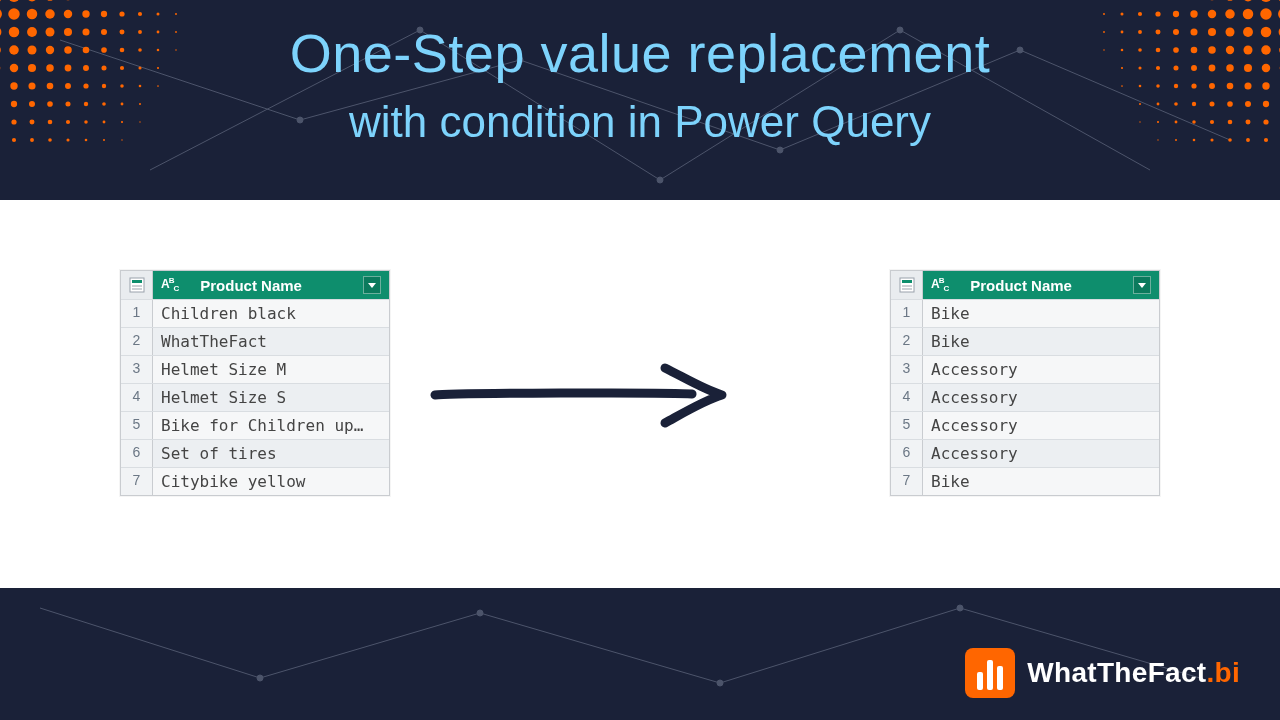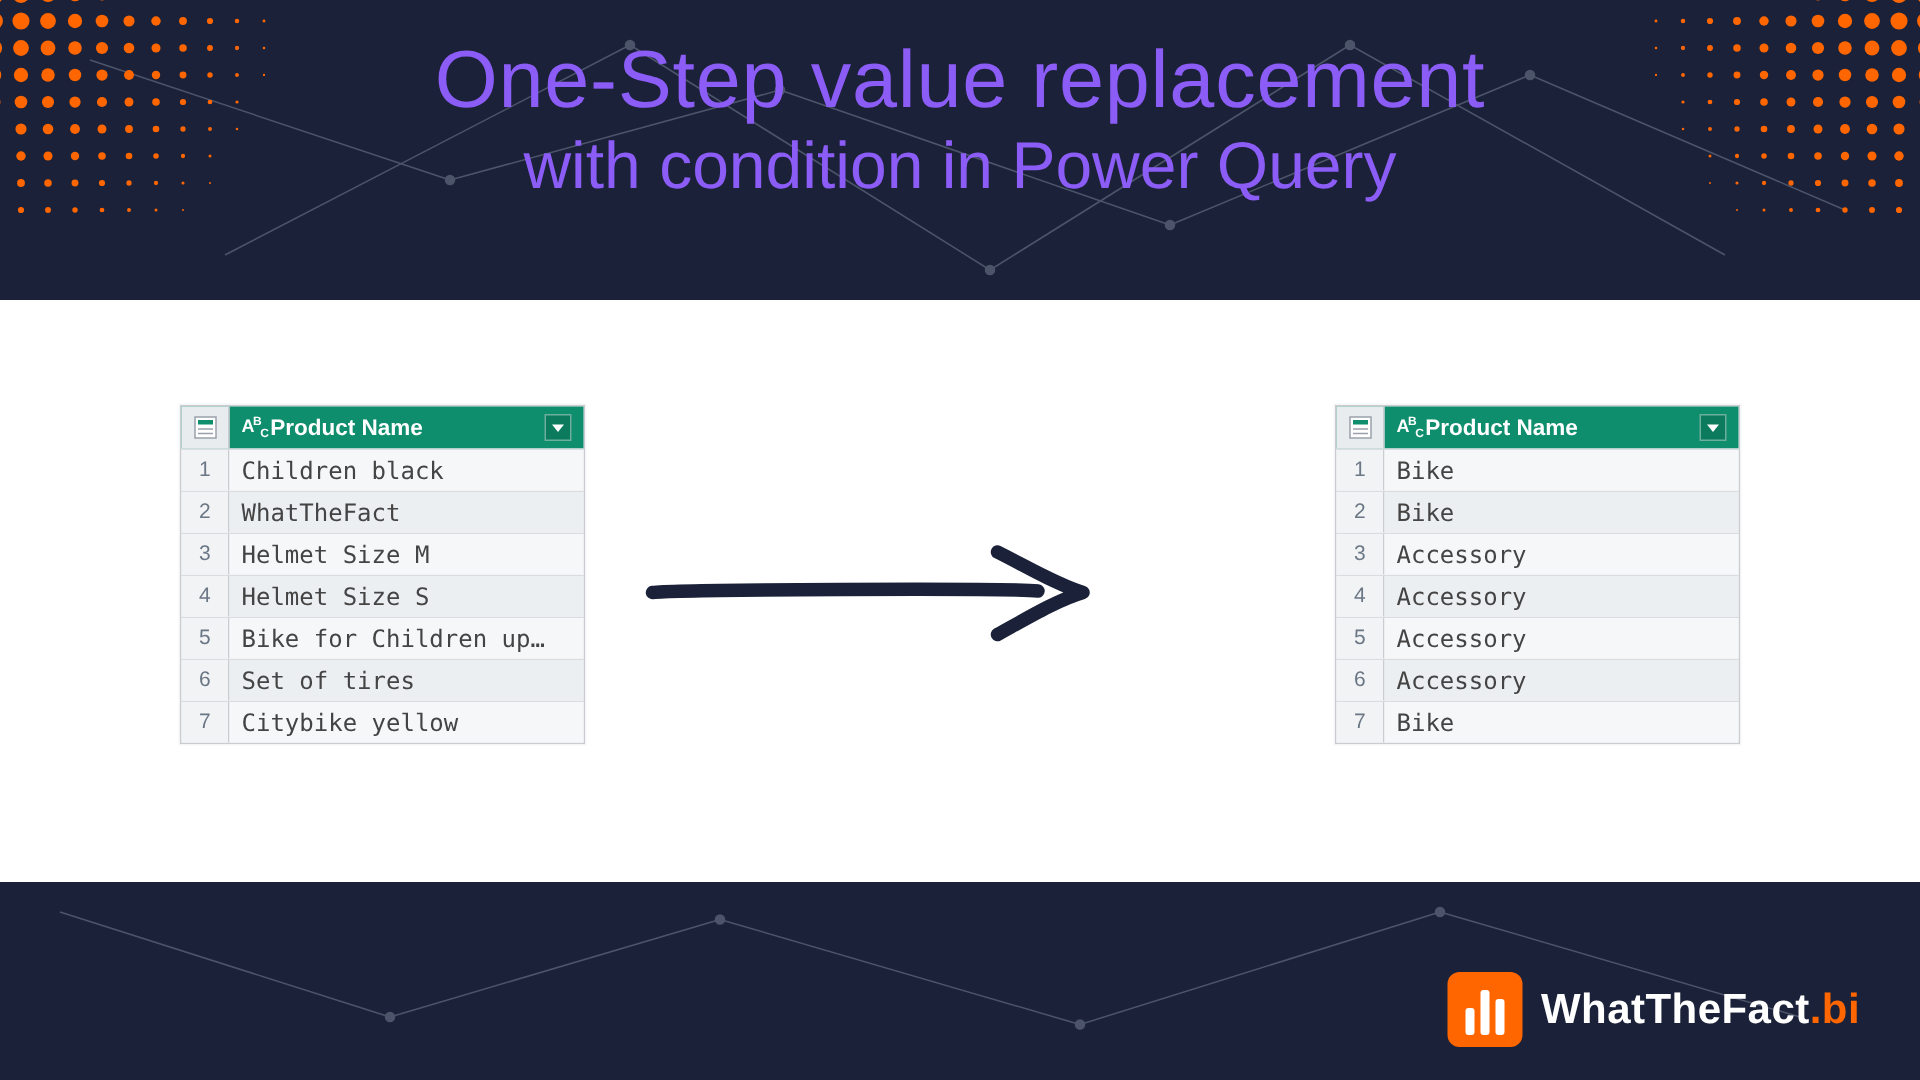"One-Step value replacement" .title { color: #8b5cf6 -> #7dd3fc }
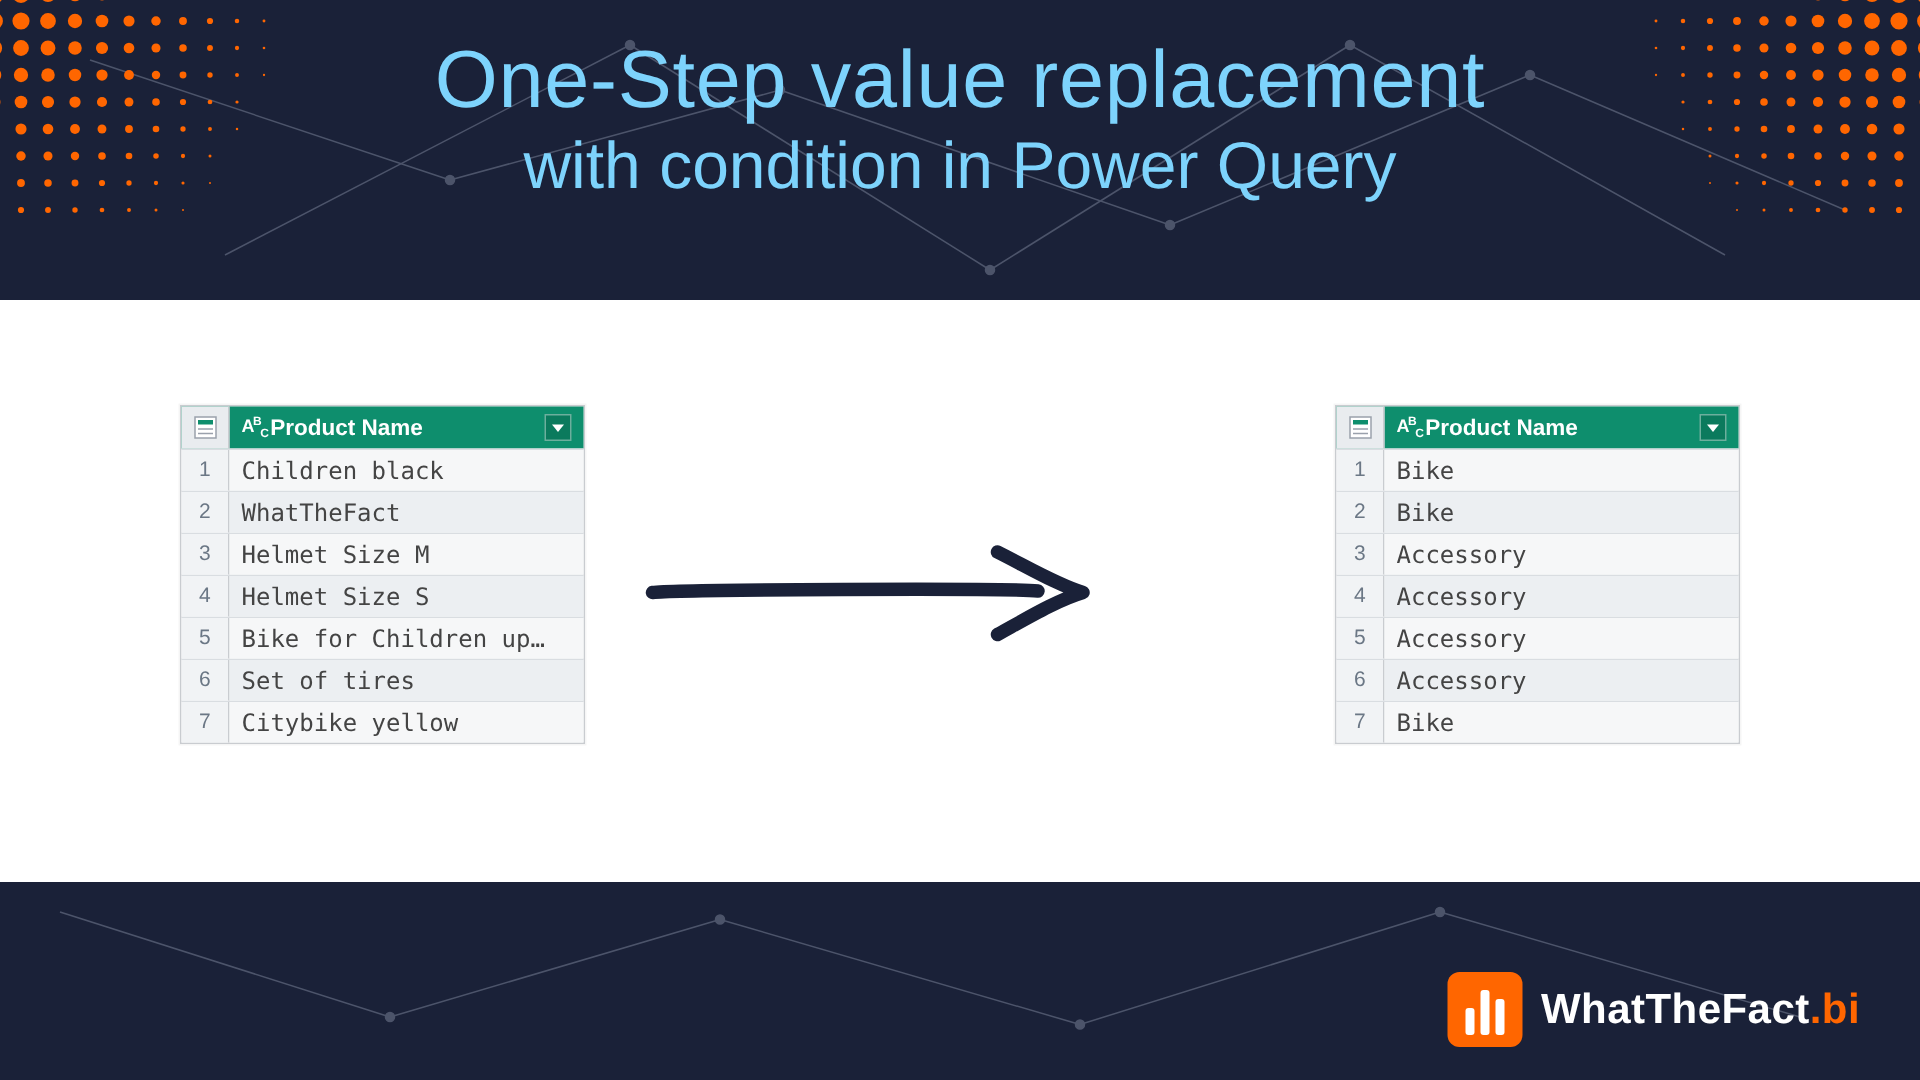"with condition in Power Query" .title h2 { margin-top: 2px -> 13px }
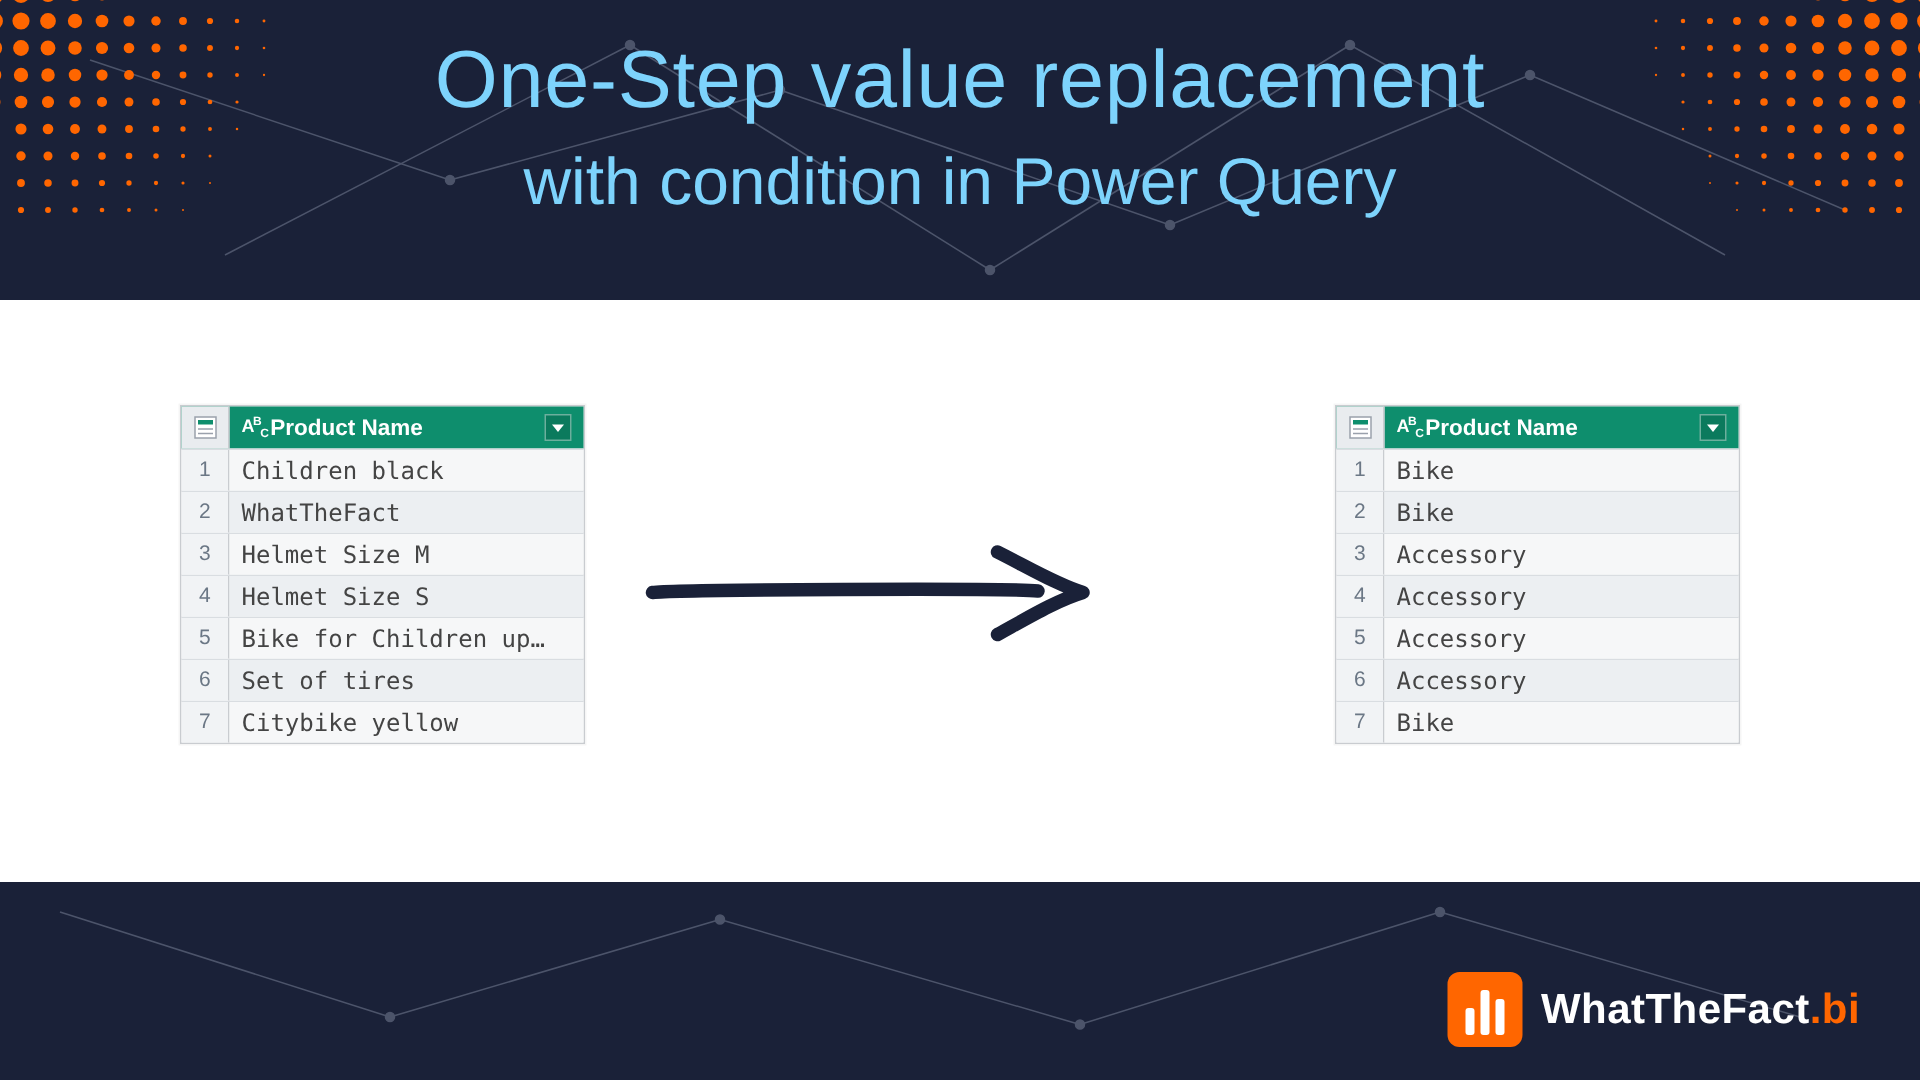"ABC" .th-row .col { gap: 2px -> 22px }
